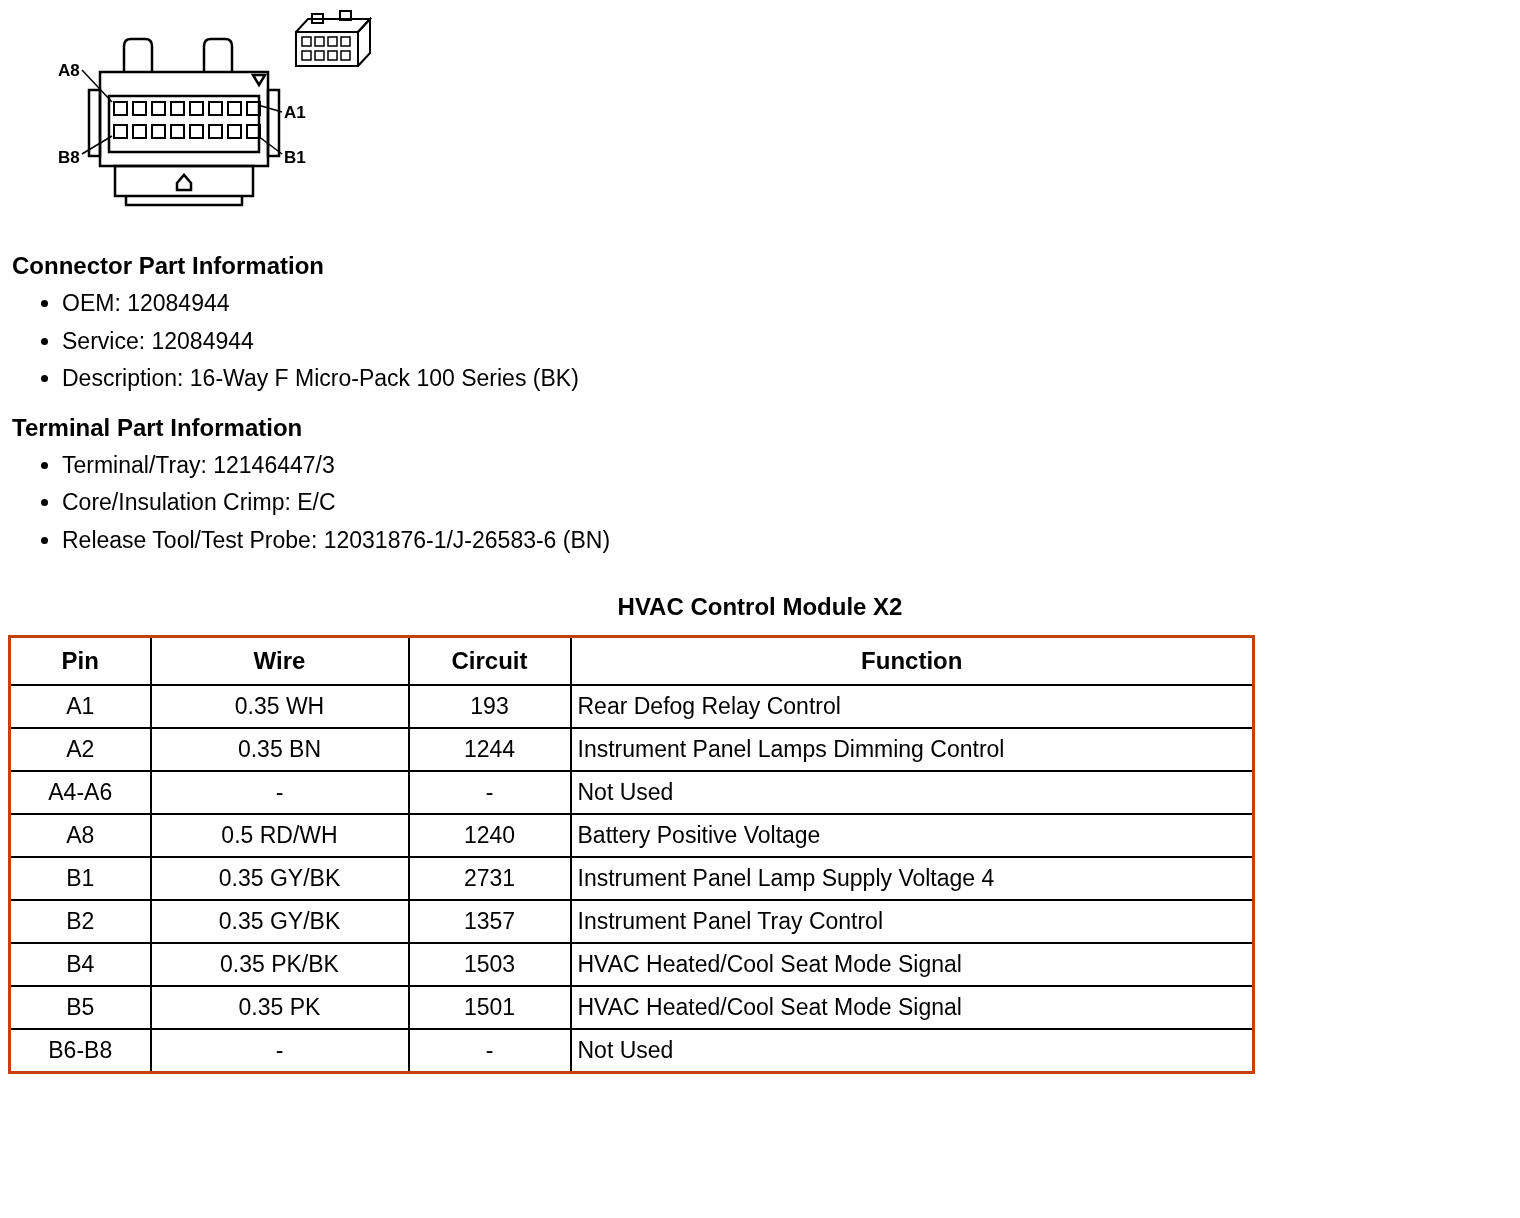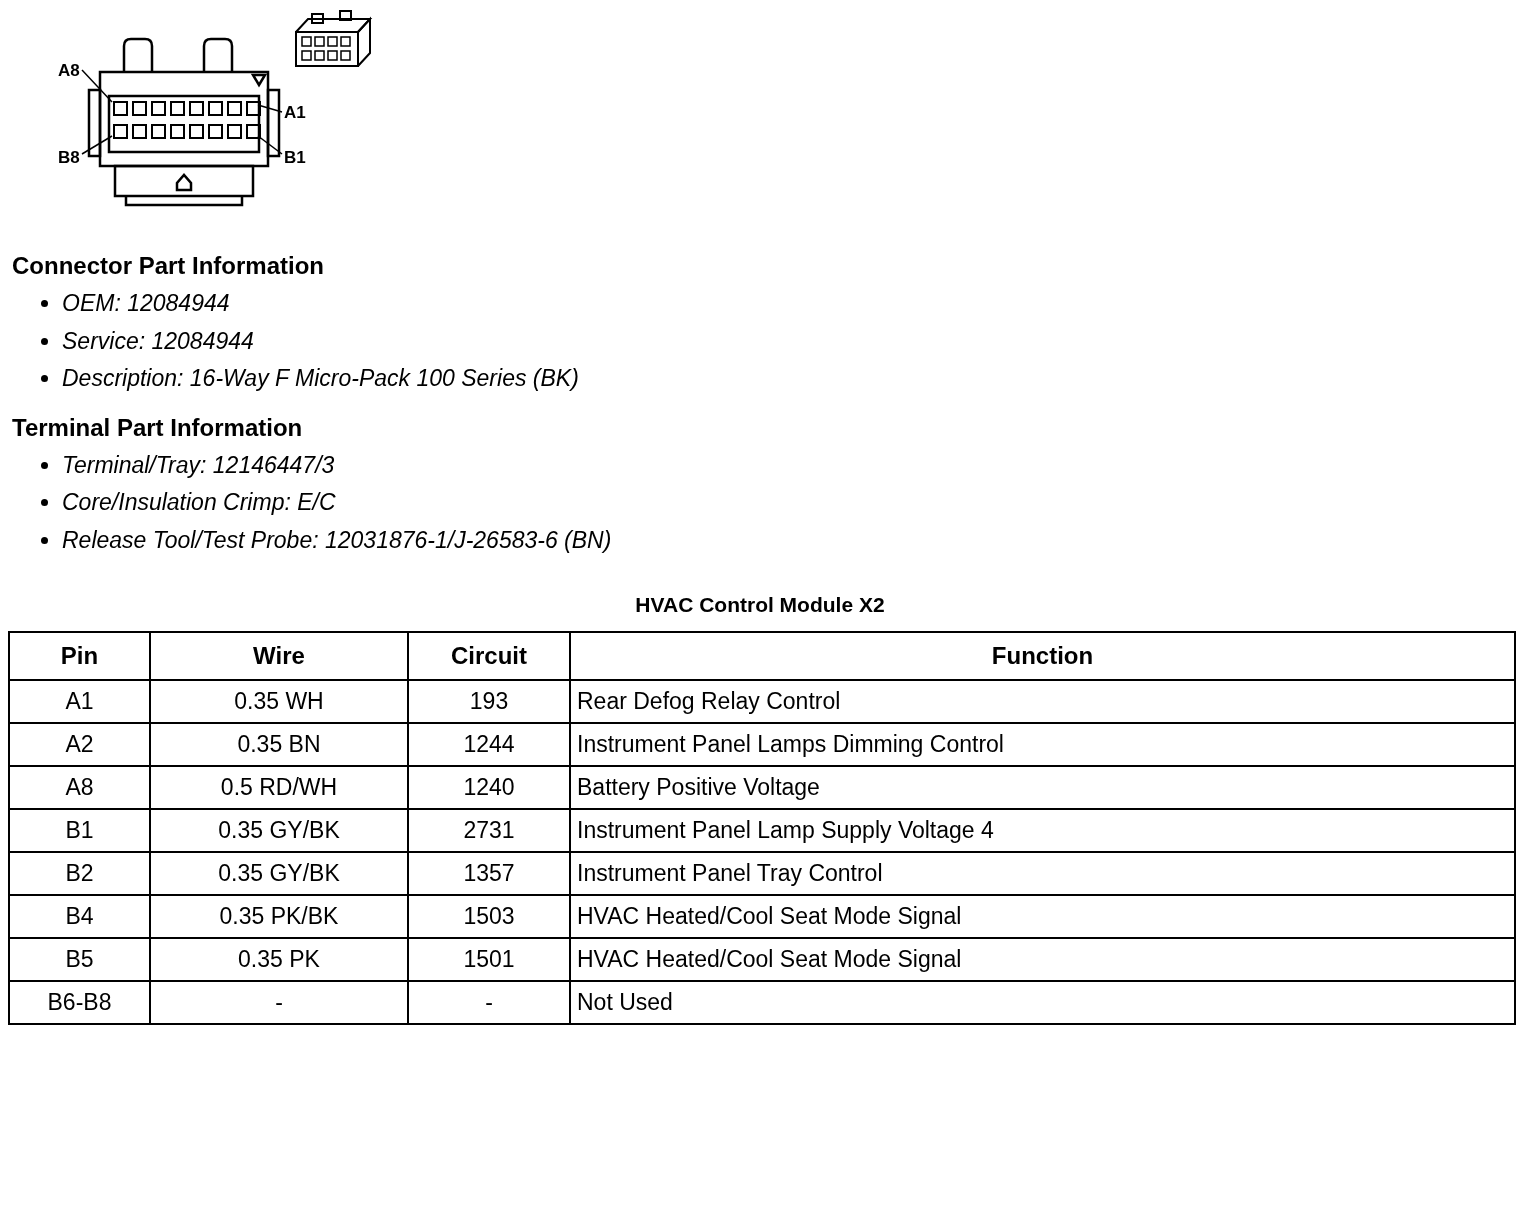"OEM: 12084944" ul.bullets { font-style: italic -> none }
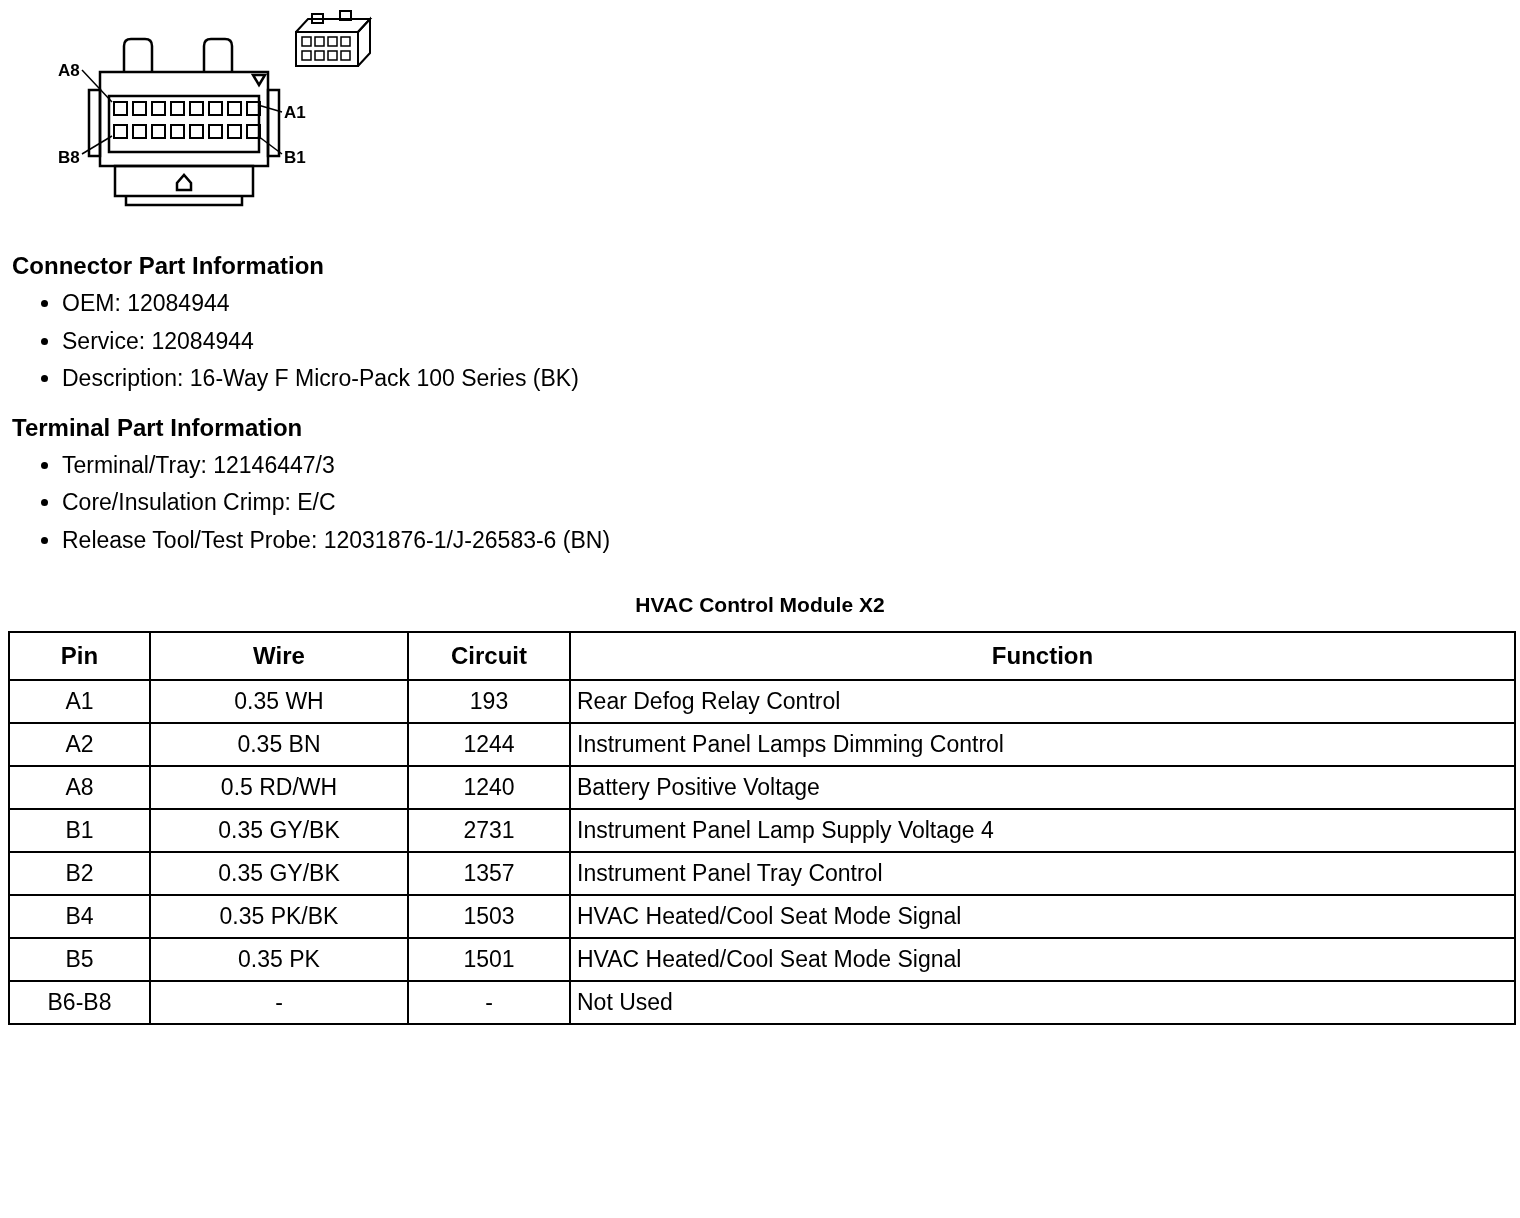"HVAC Control Module X2" .table-title { font-size: 21px -> 24px }
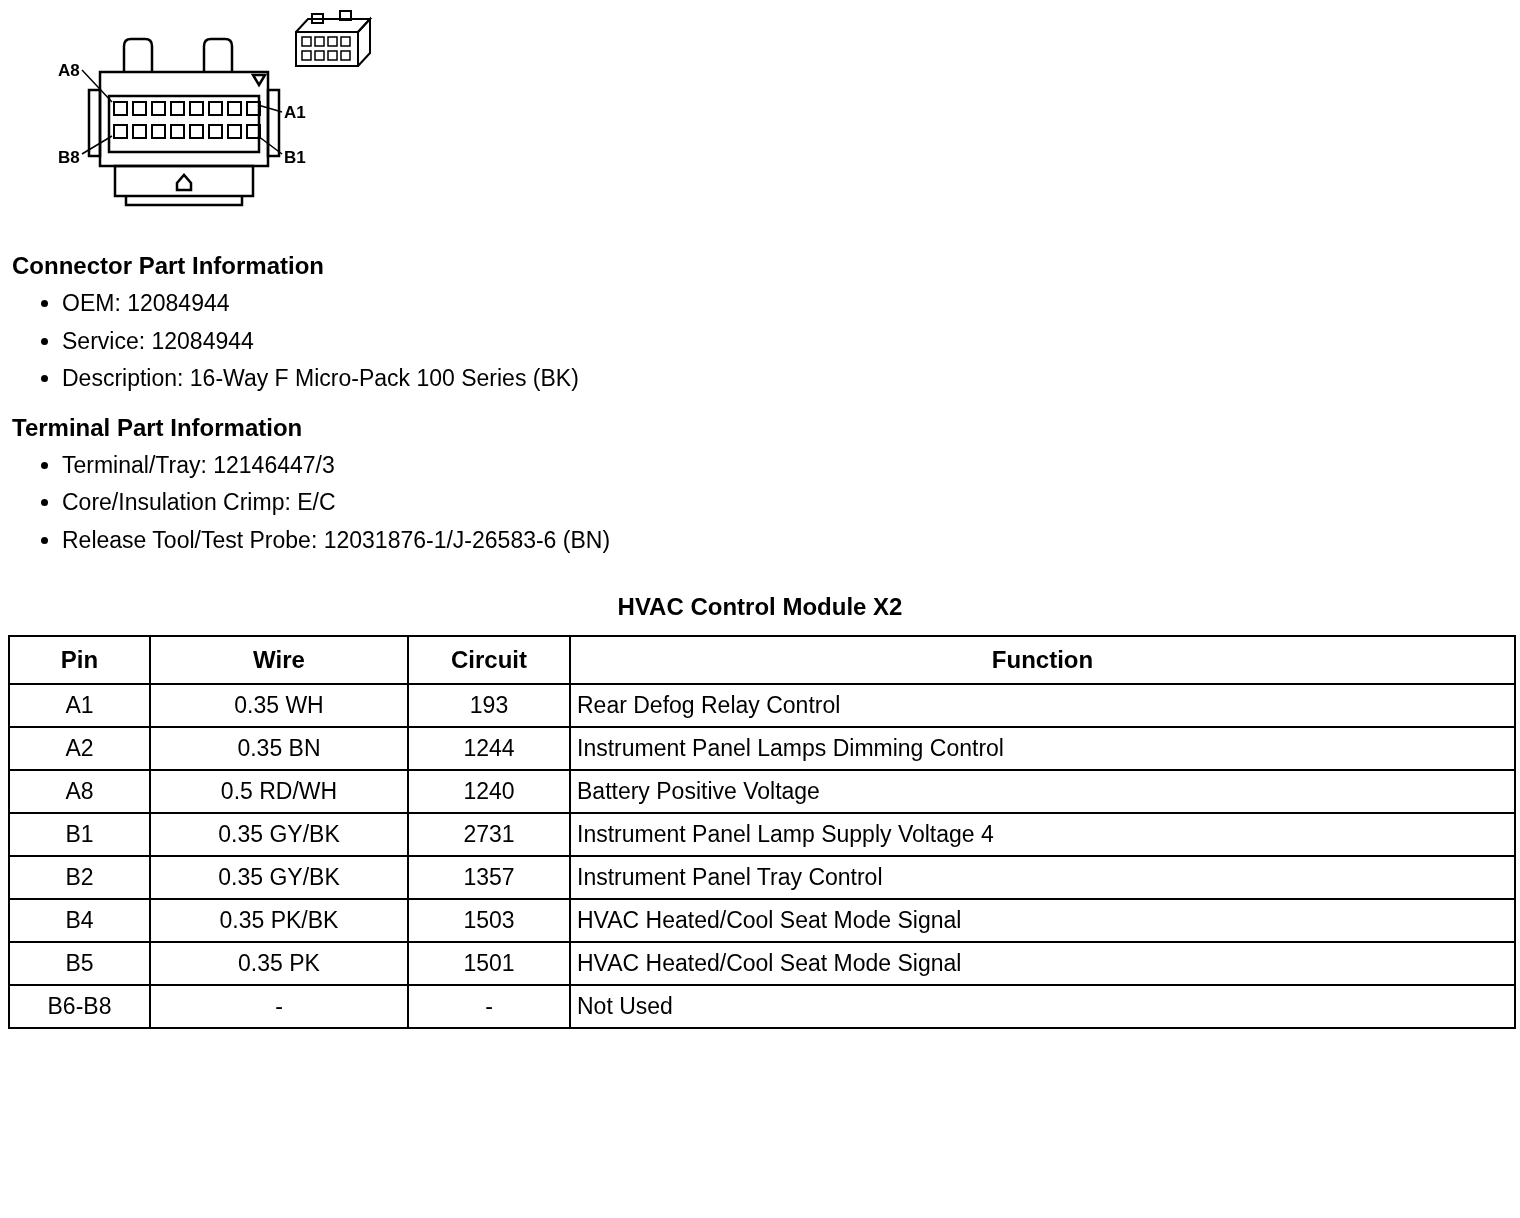"Pin" table.pinout { border: 1px solid #c2410c -> 3px solid #c2410c; width: 1508px -> 1247px }
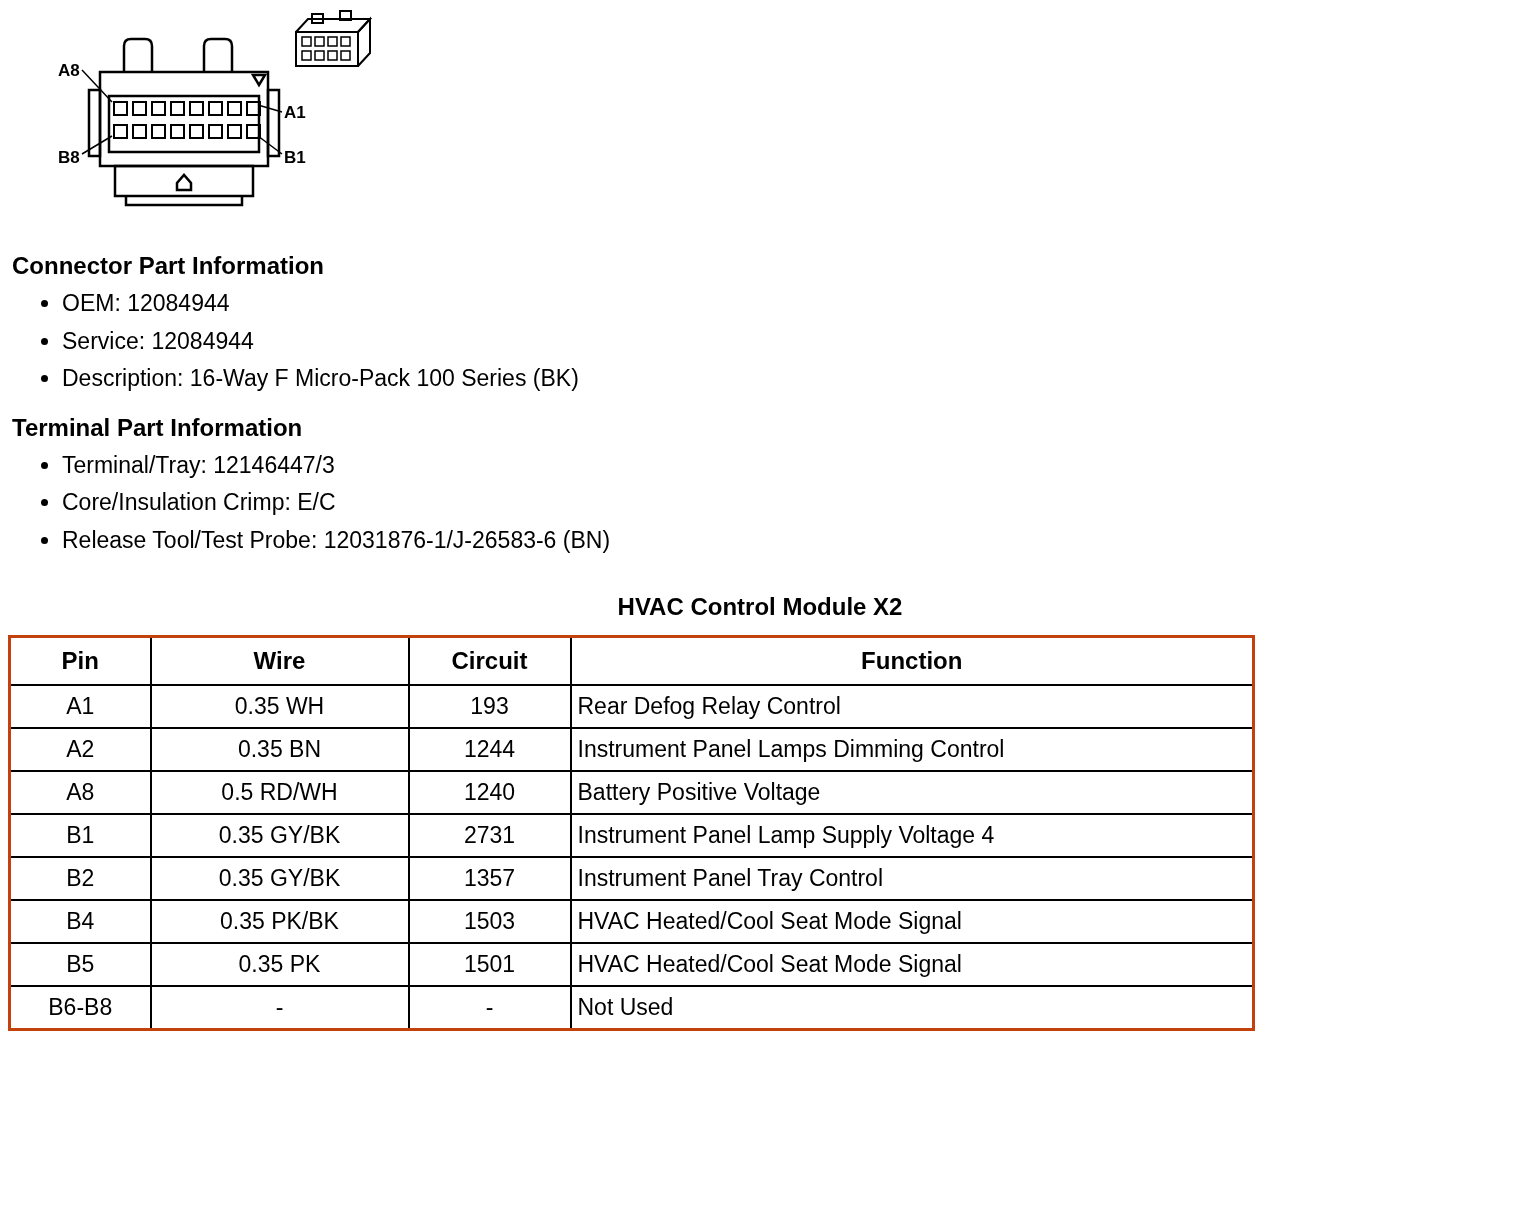"A4-A6" tr { html: none -> <tr> <td>A4-A6</td> <td>-</td> <td>-</td> <td>Not Used</td> </tr> }
